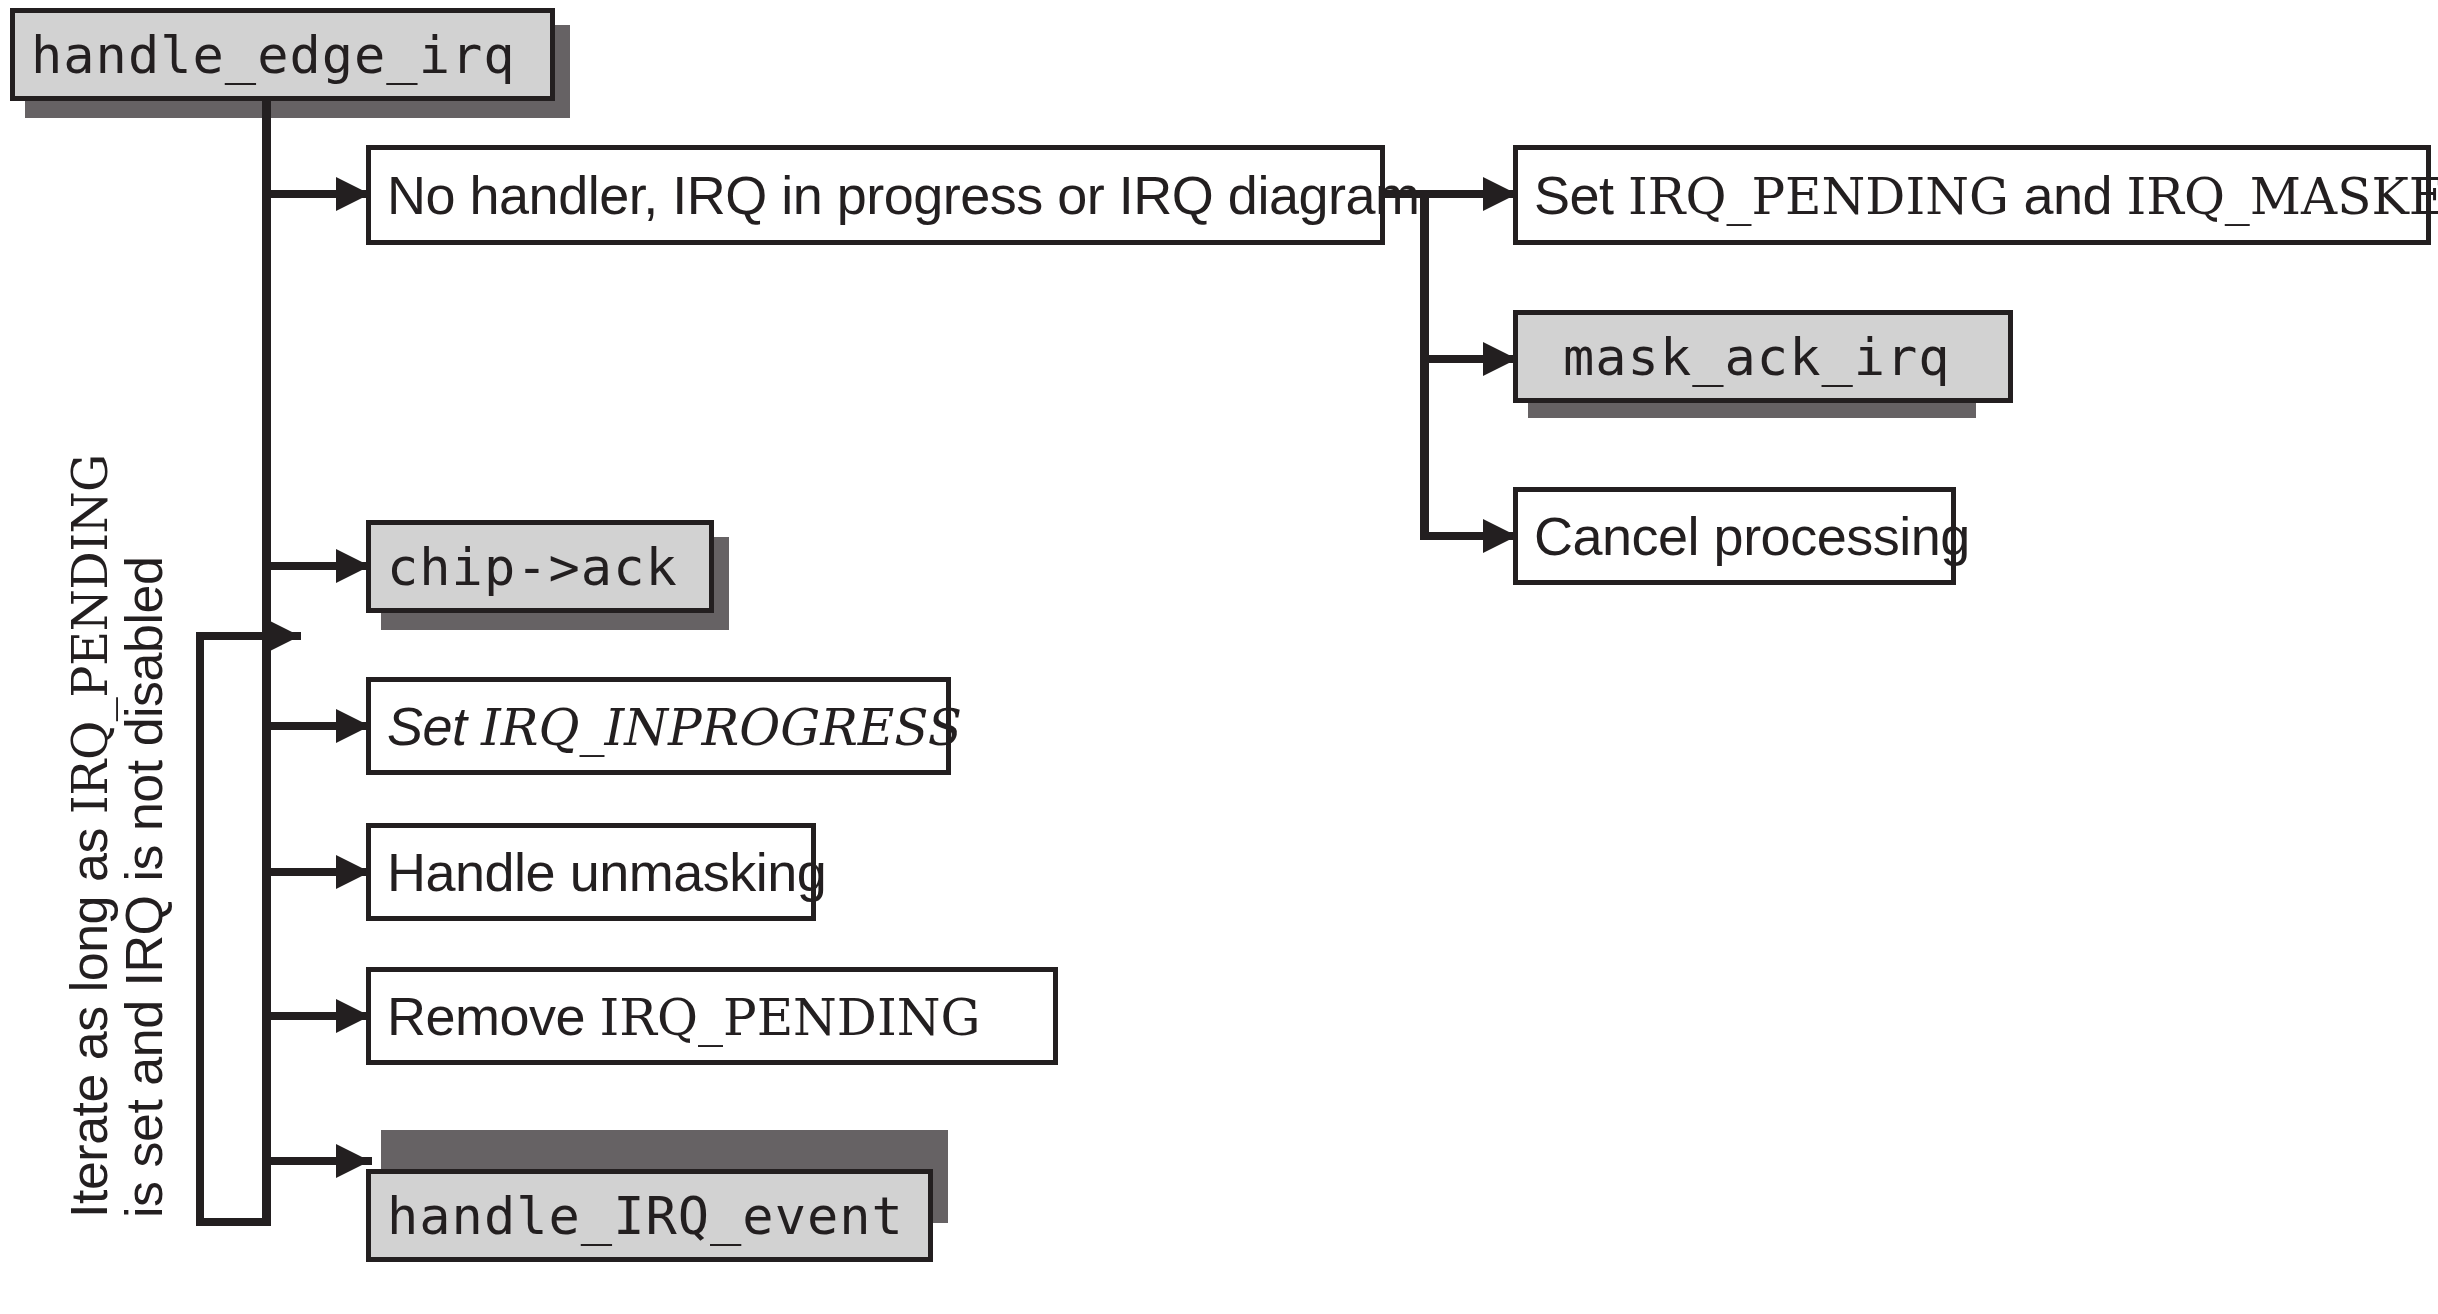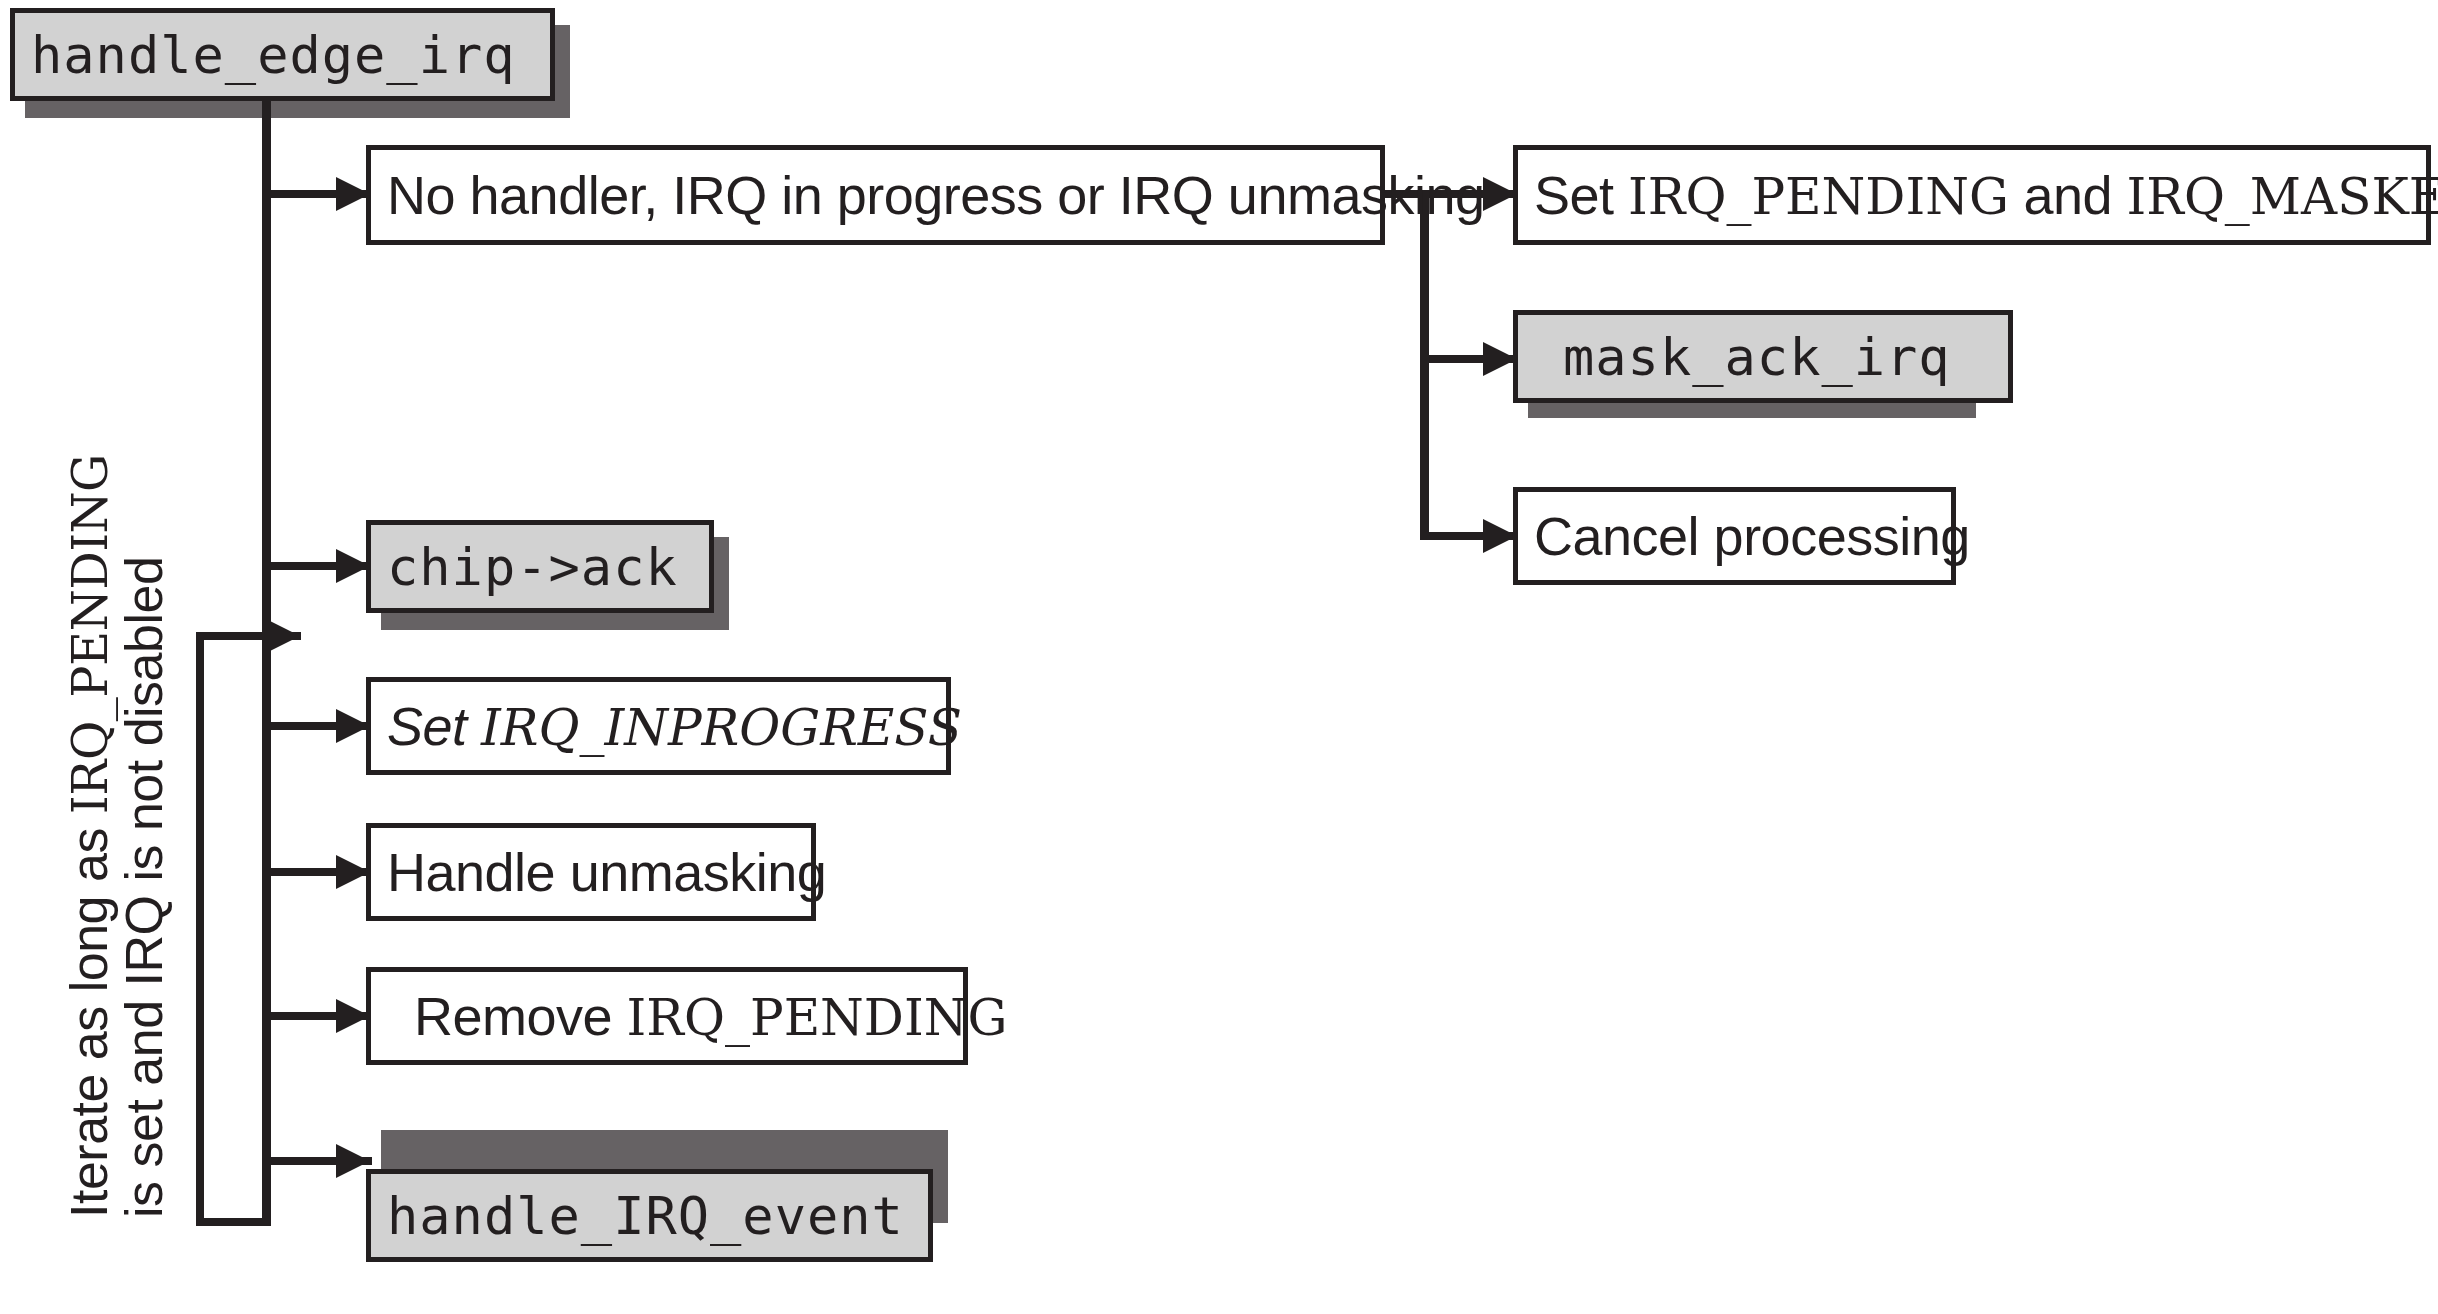"No handler, IRQ in progress" span.txt { text: unmasking -> diagram }
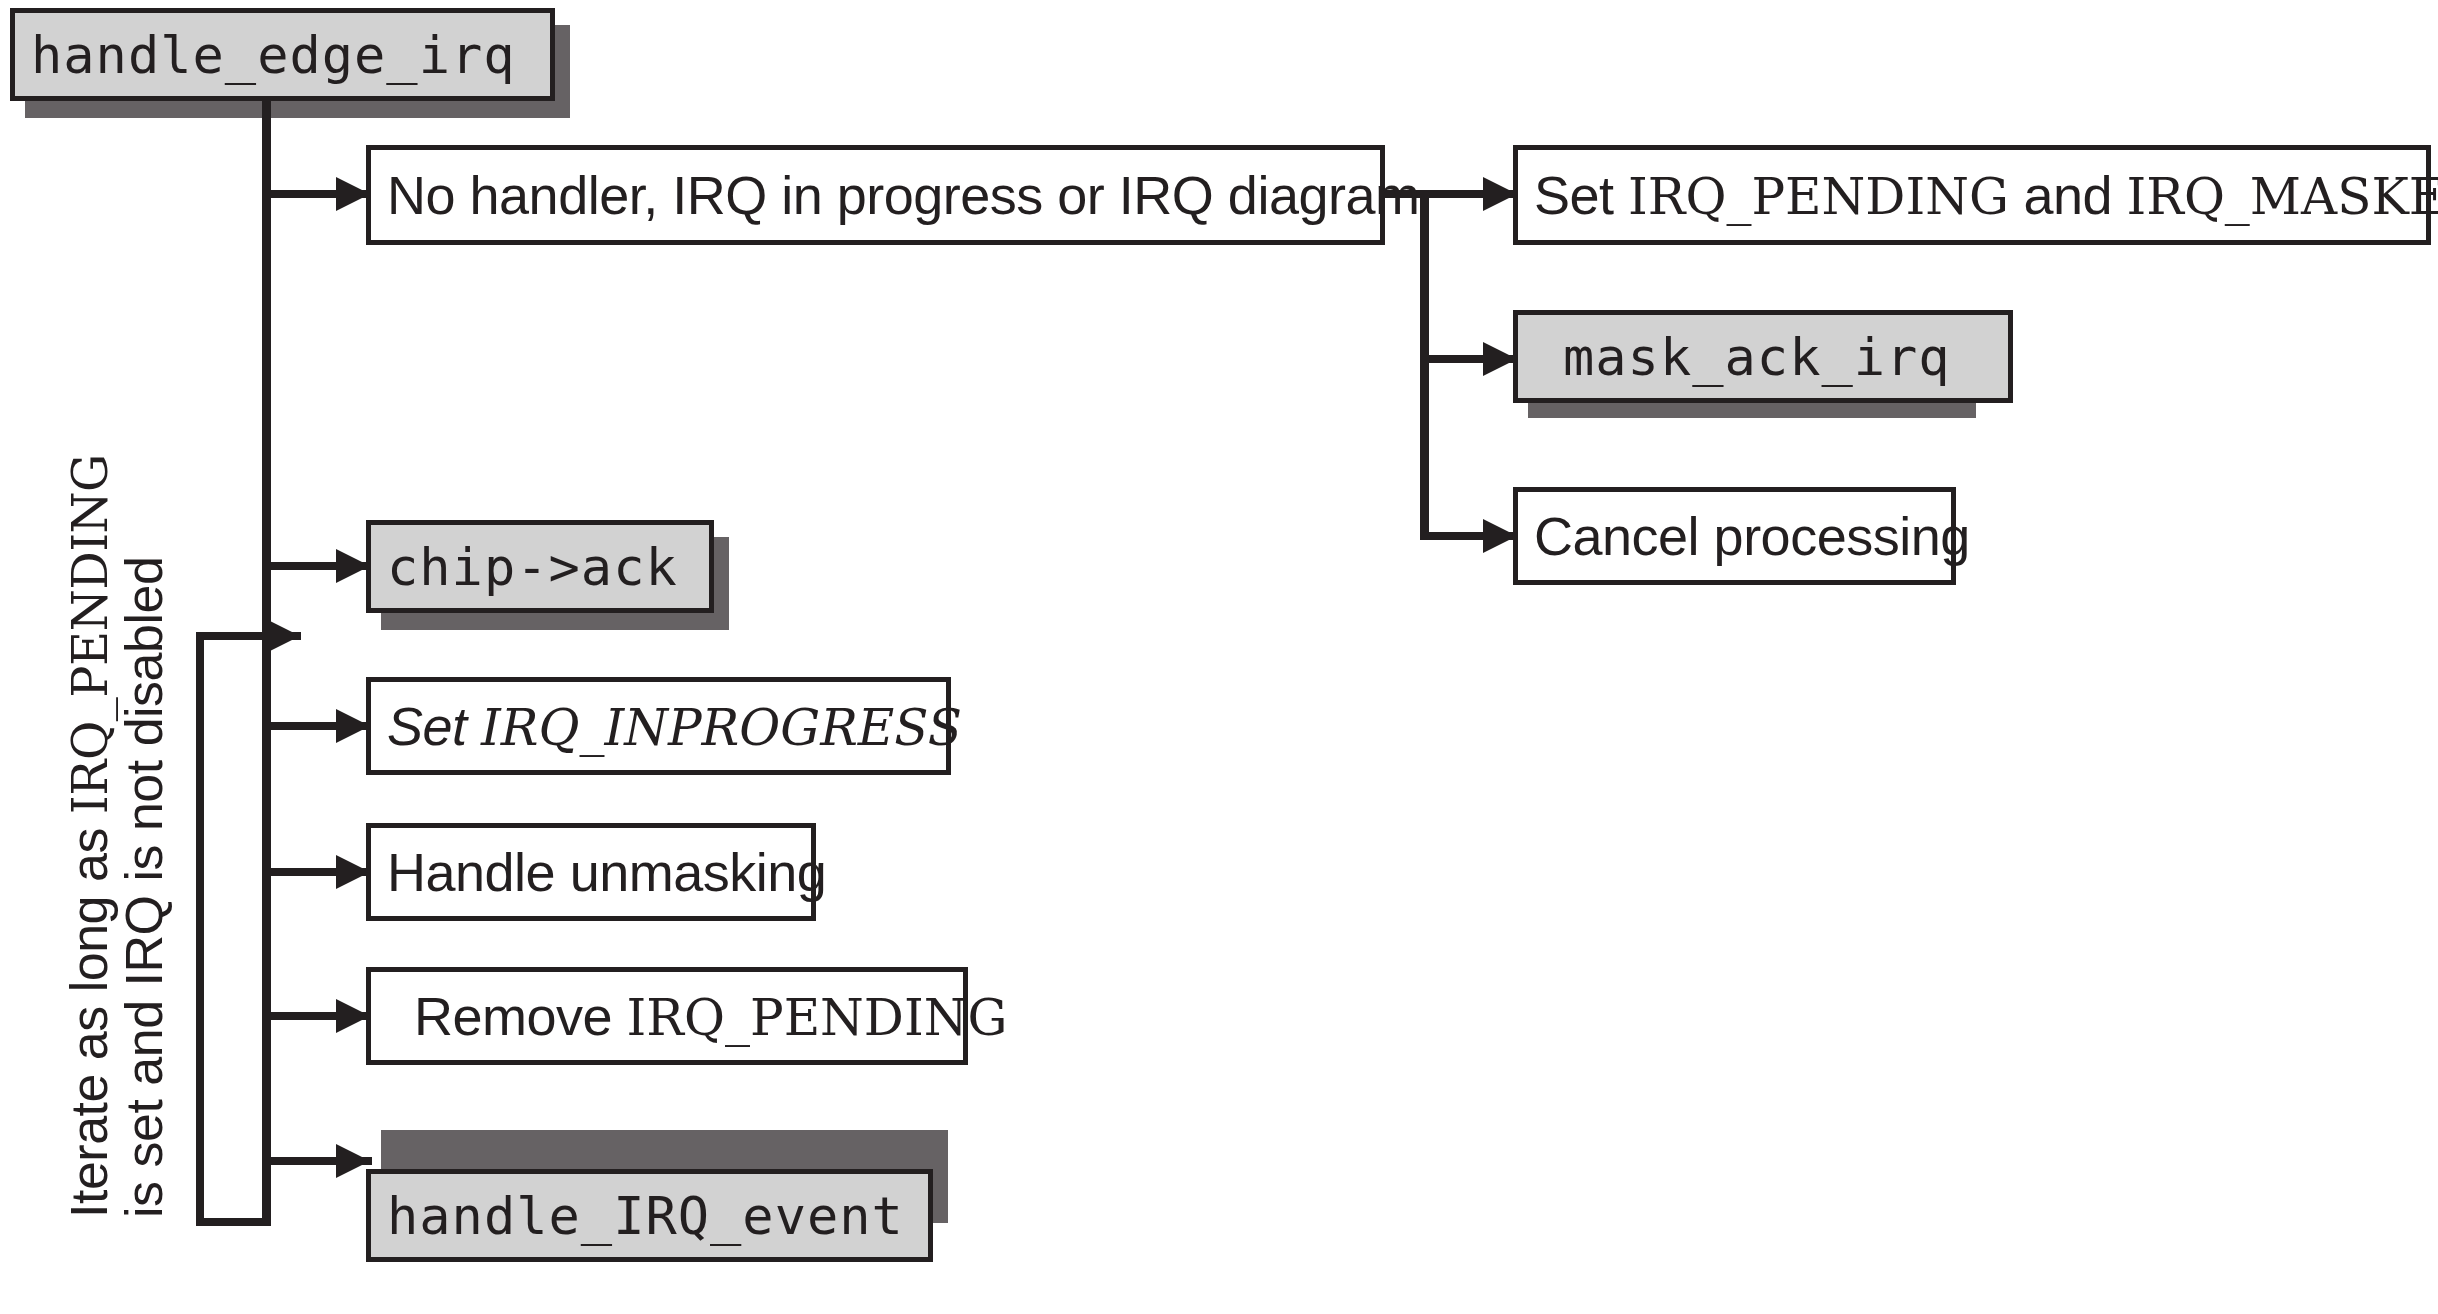"Remove IRQ_PENDING" div.box { padding-left: 27px -> none; width: 602px -> 692px }
